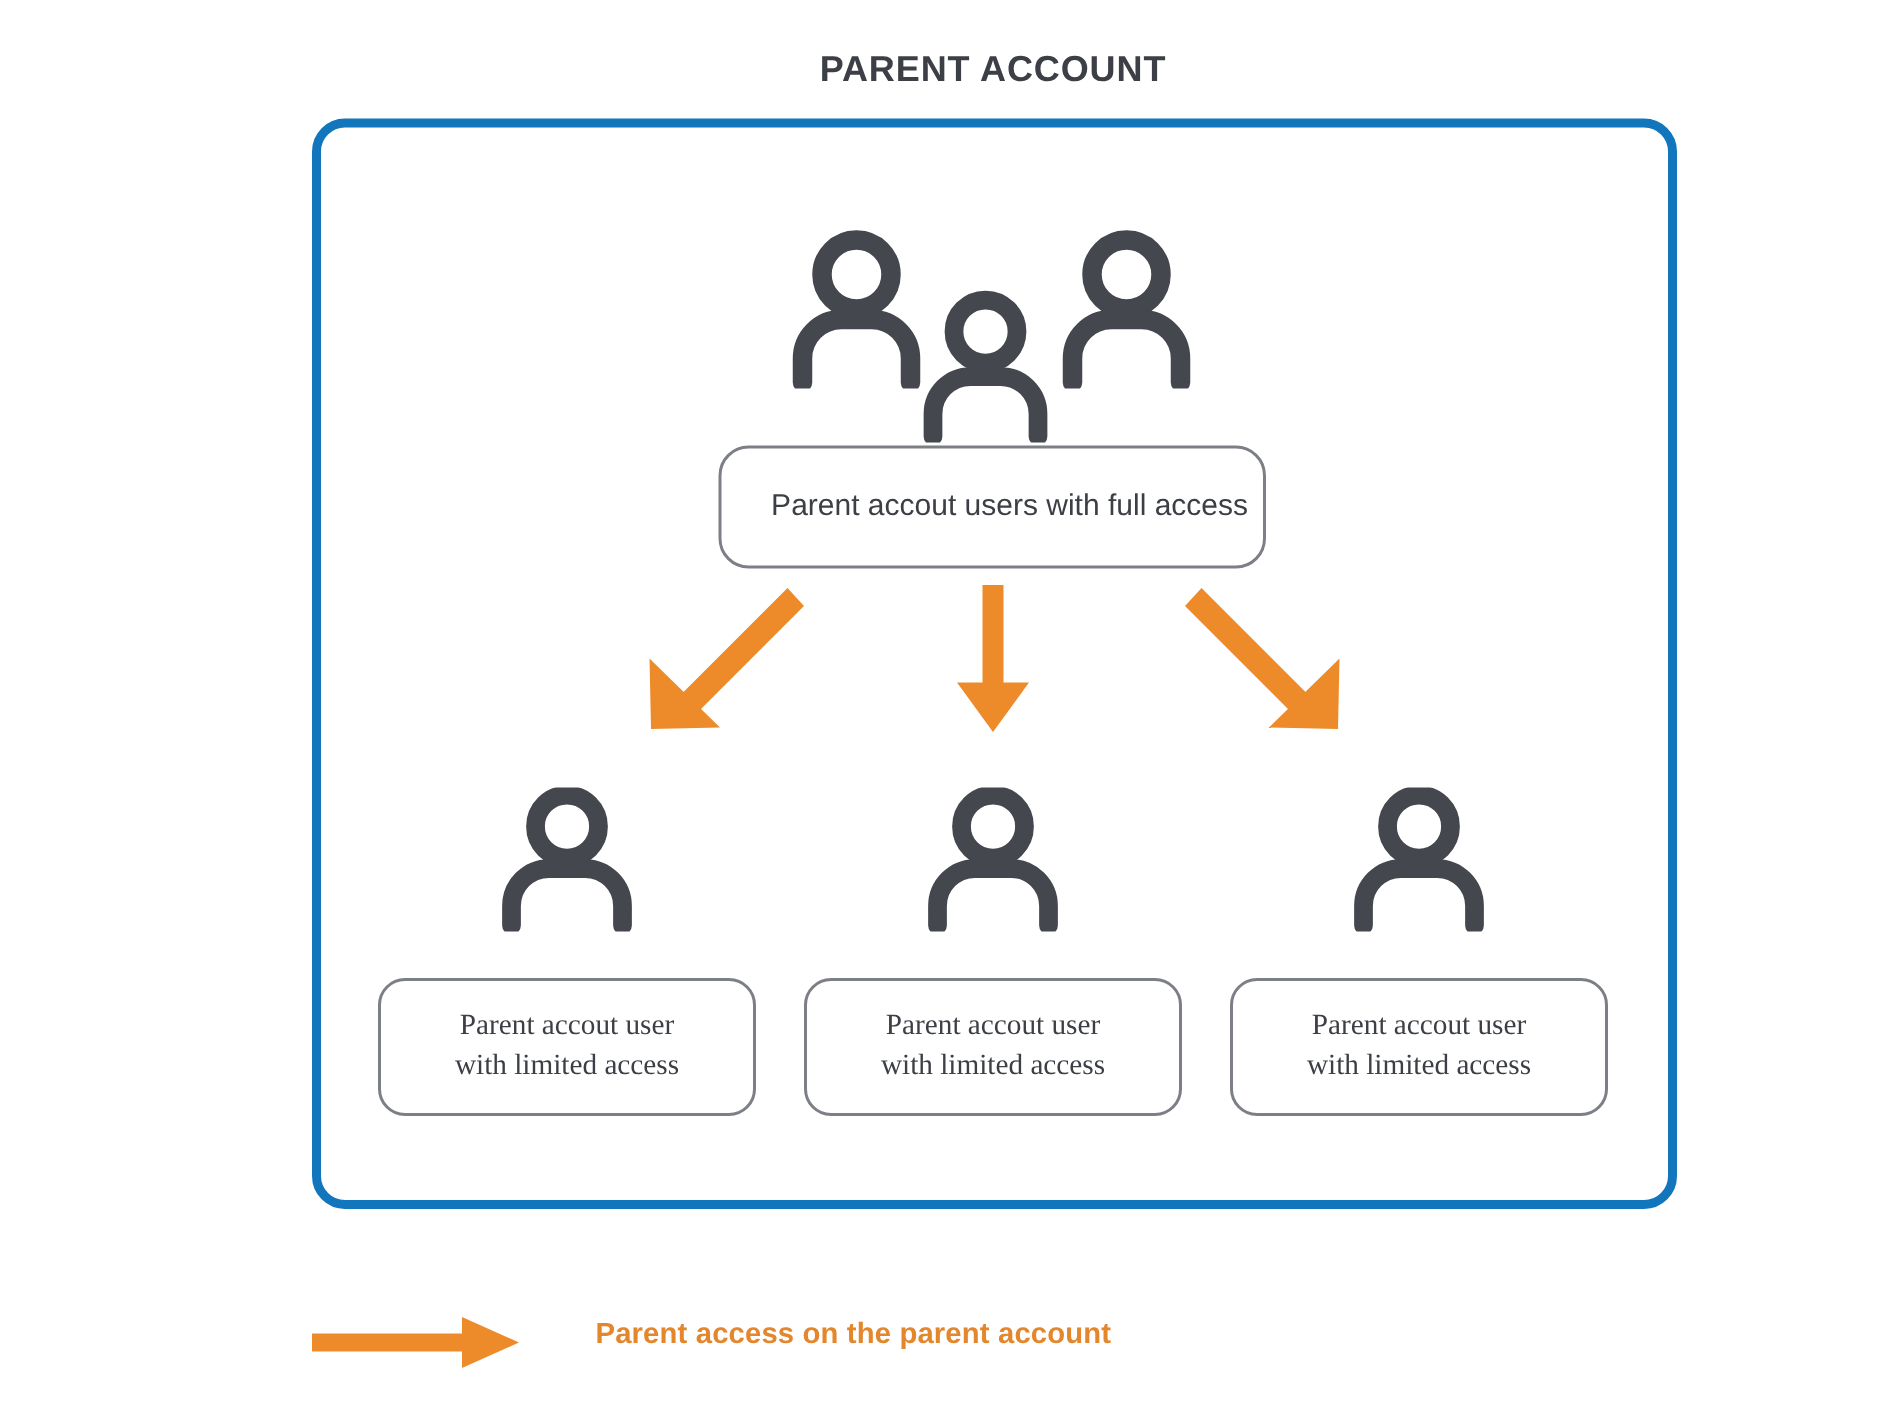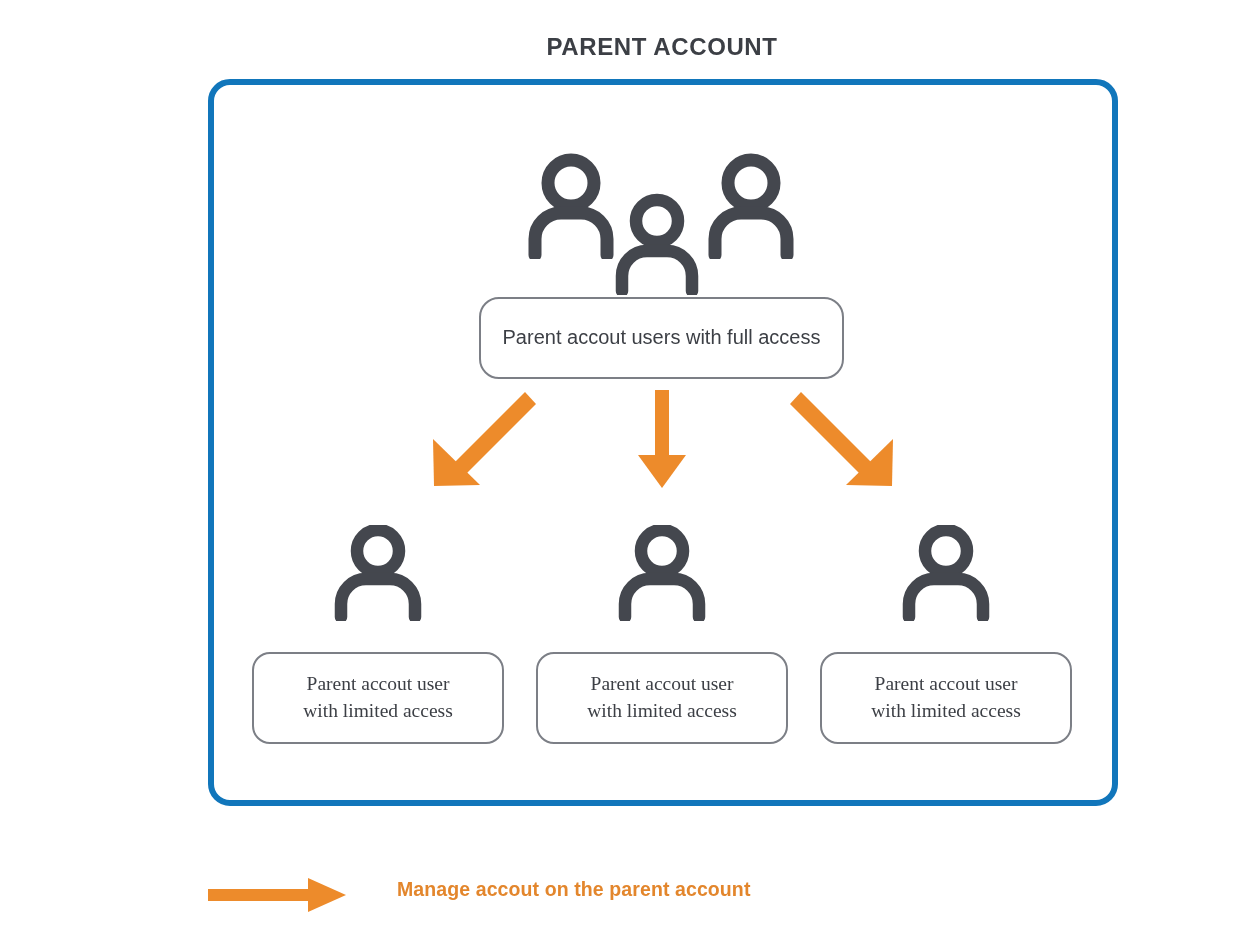"Parent accout users with full" #box-full-access { justify-content: none -> flex-end }
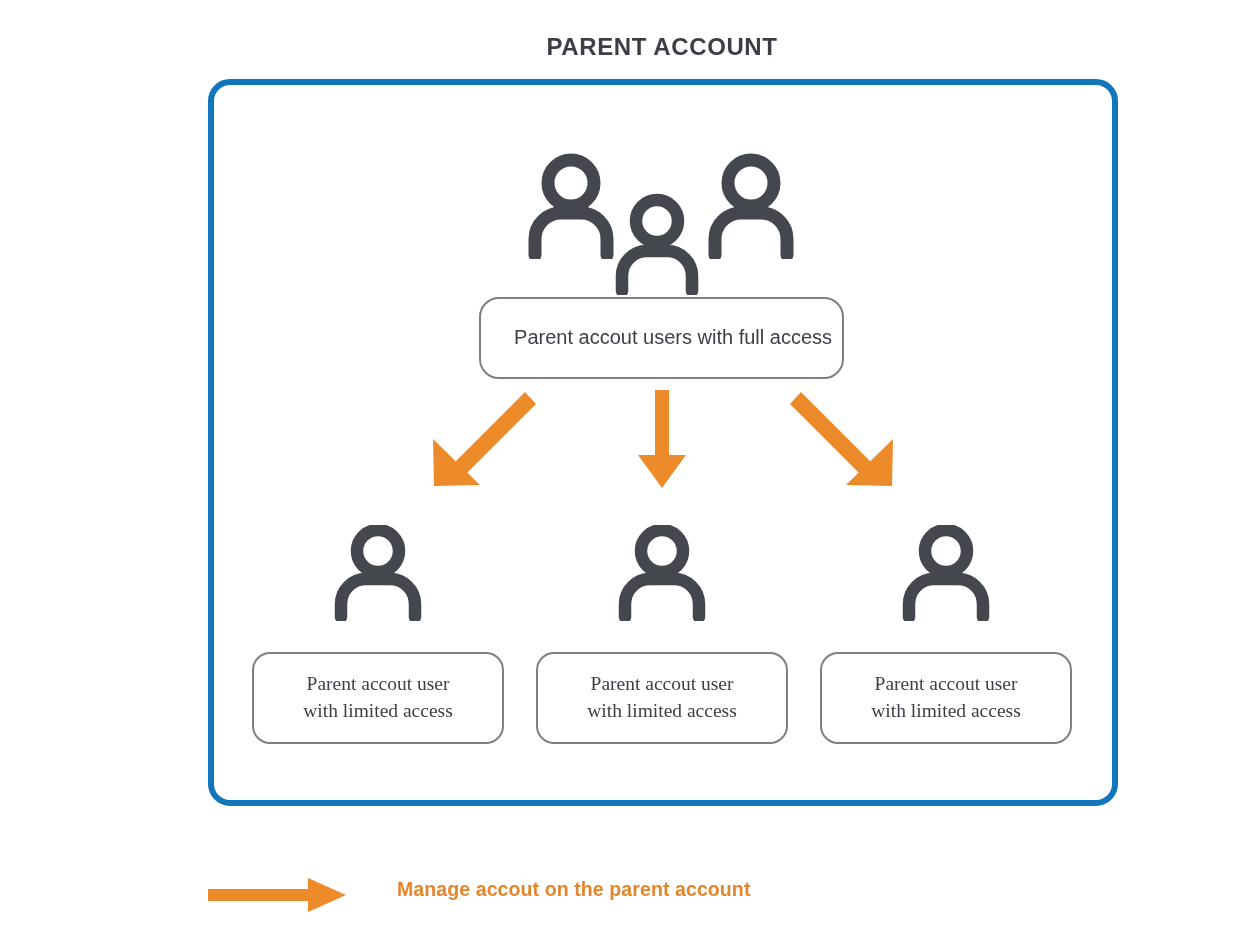"Manage accout on the parent" div { text: Manage accout -> Parent access }
